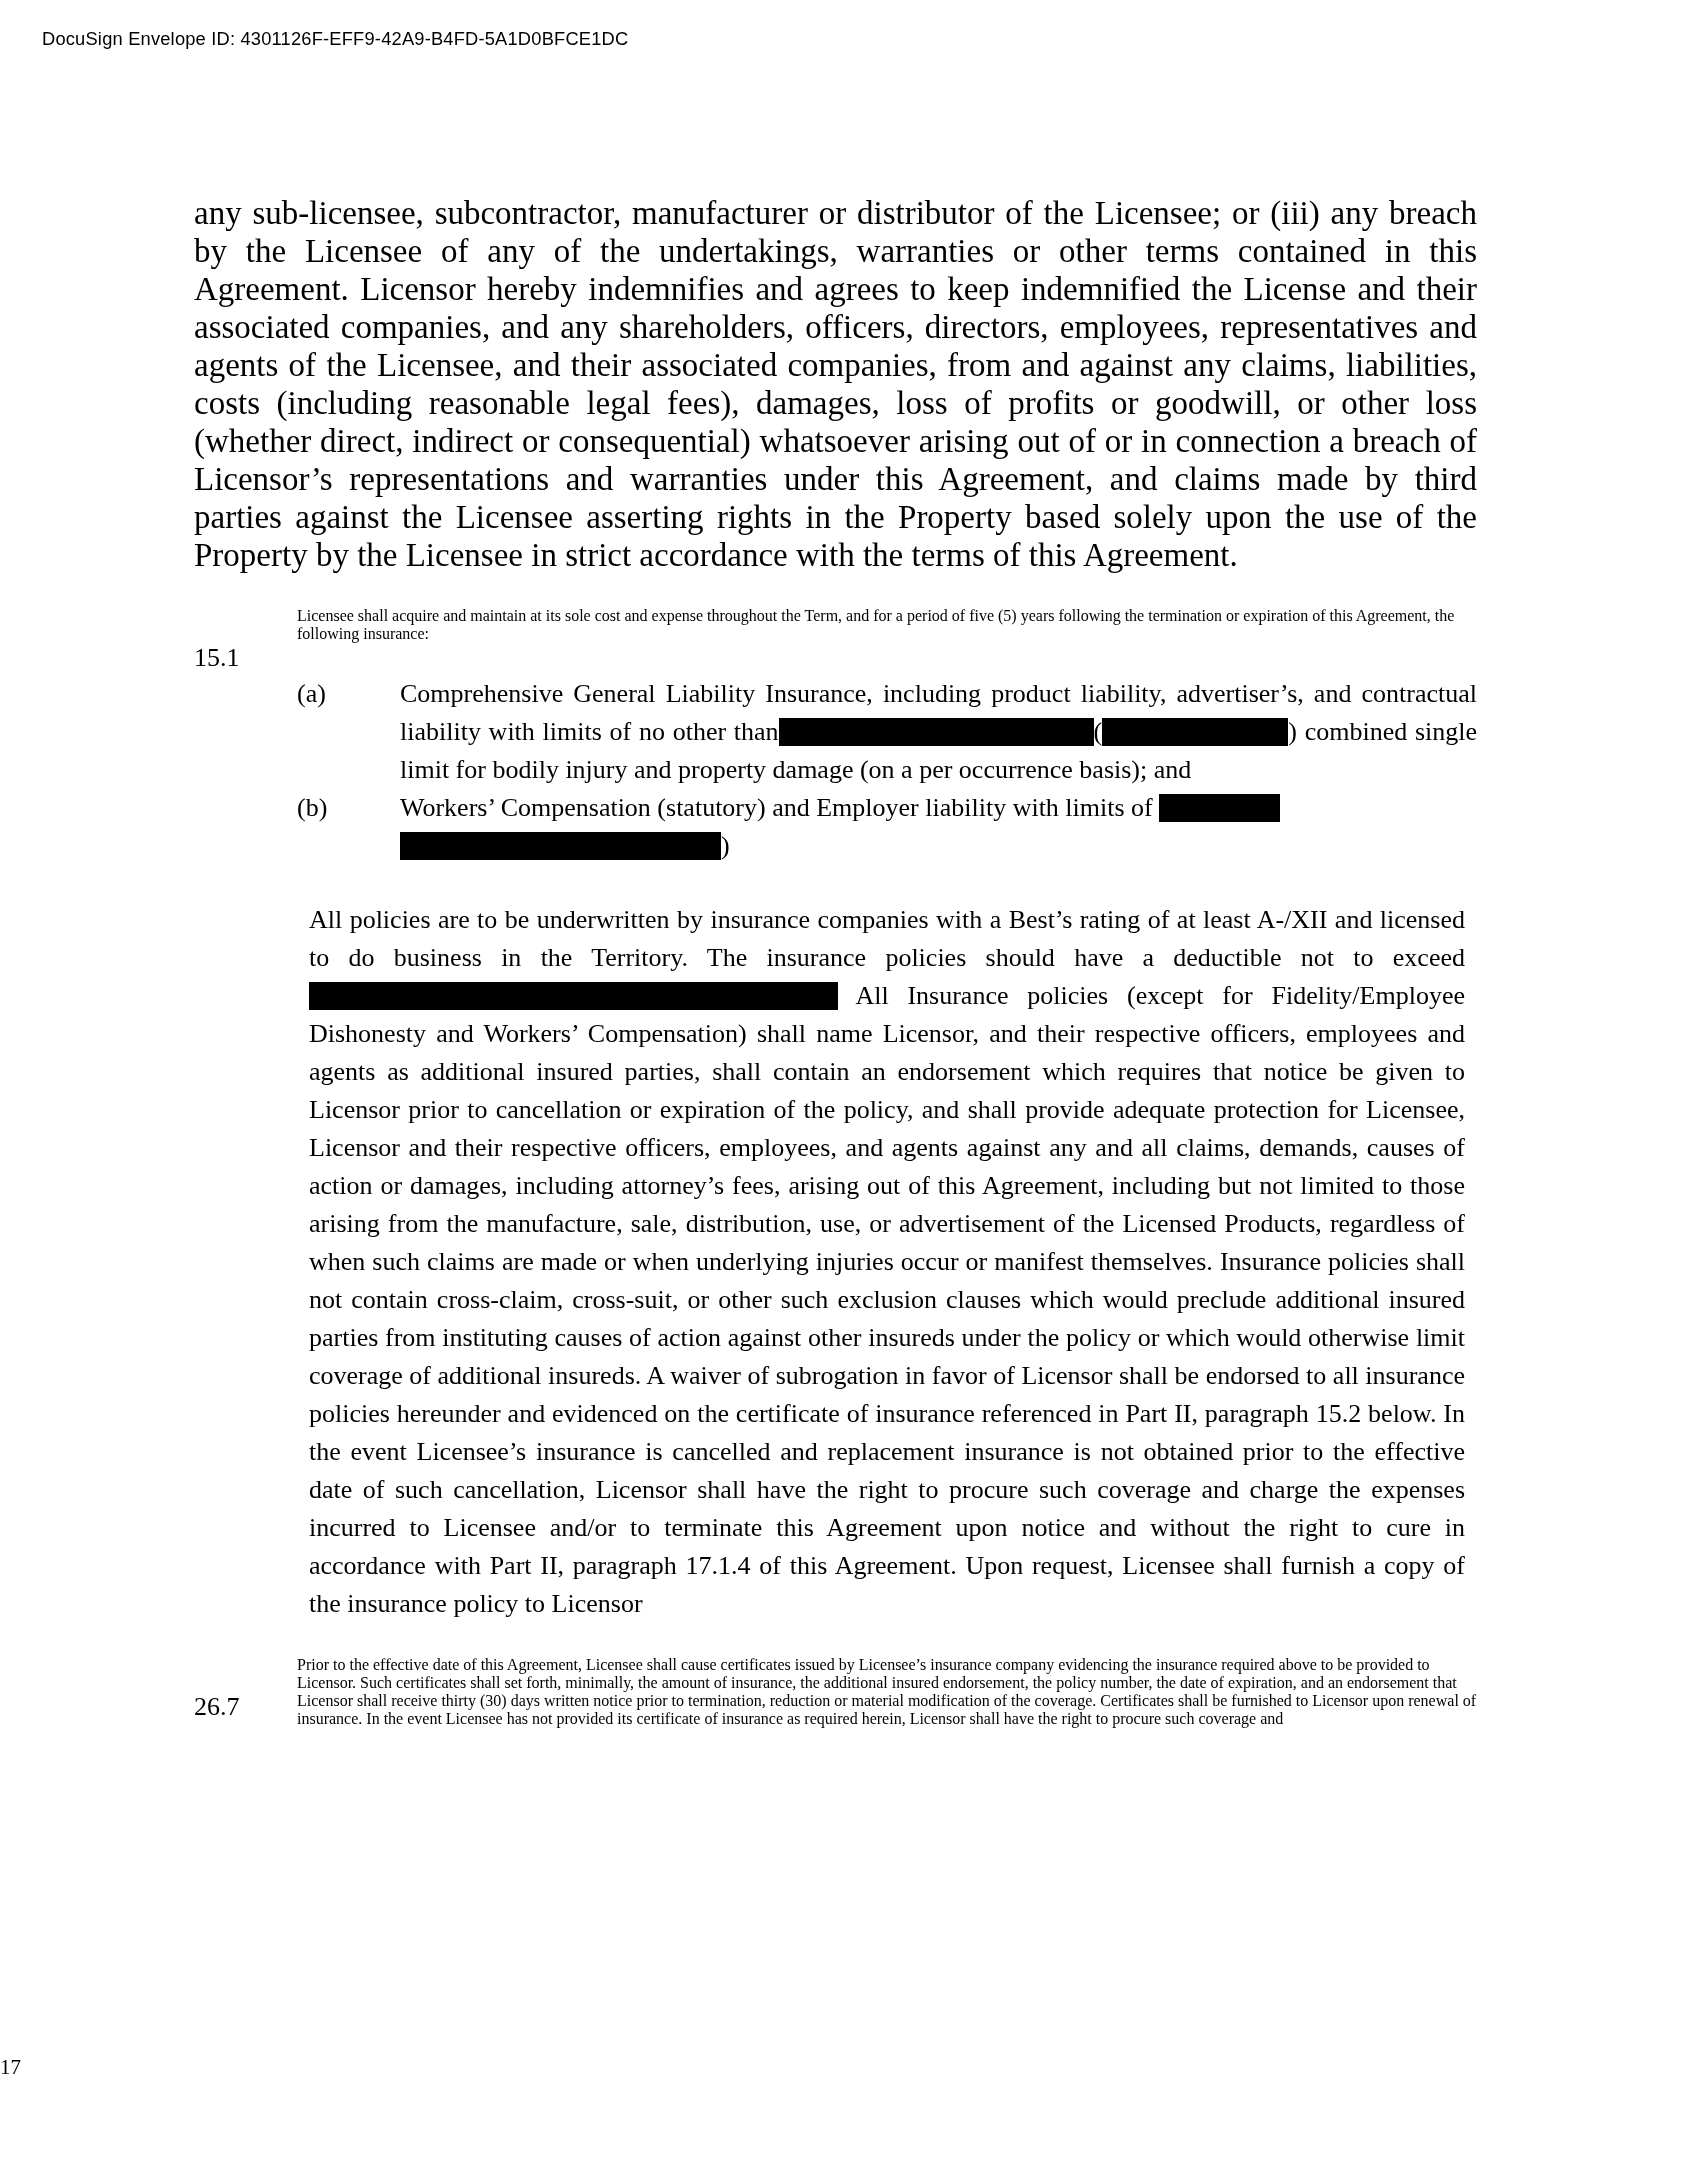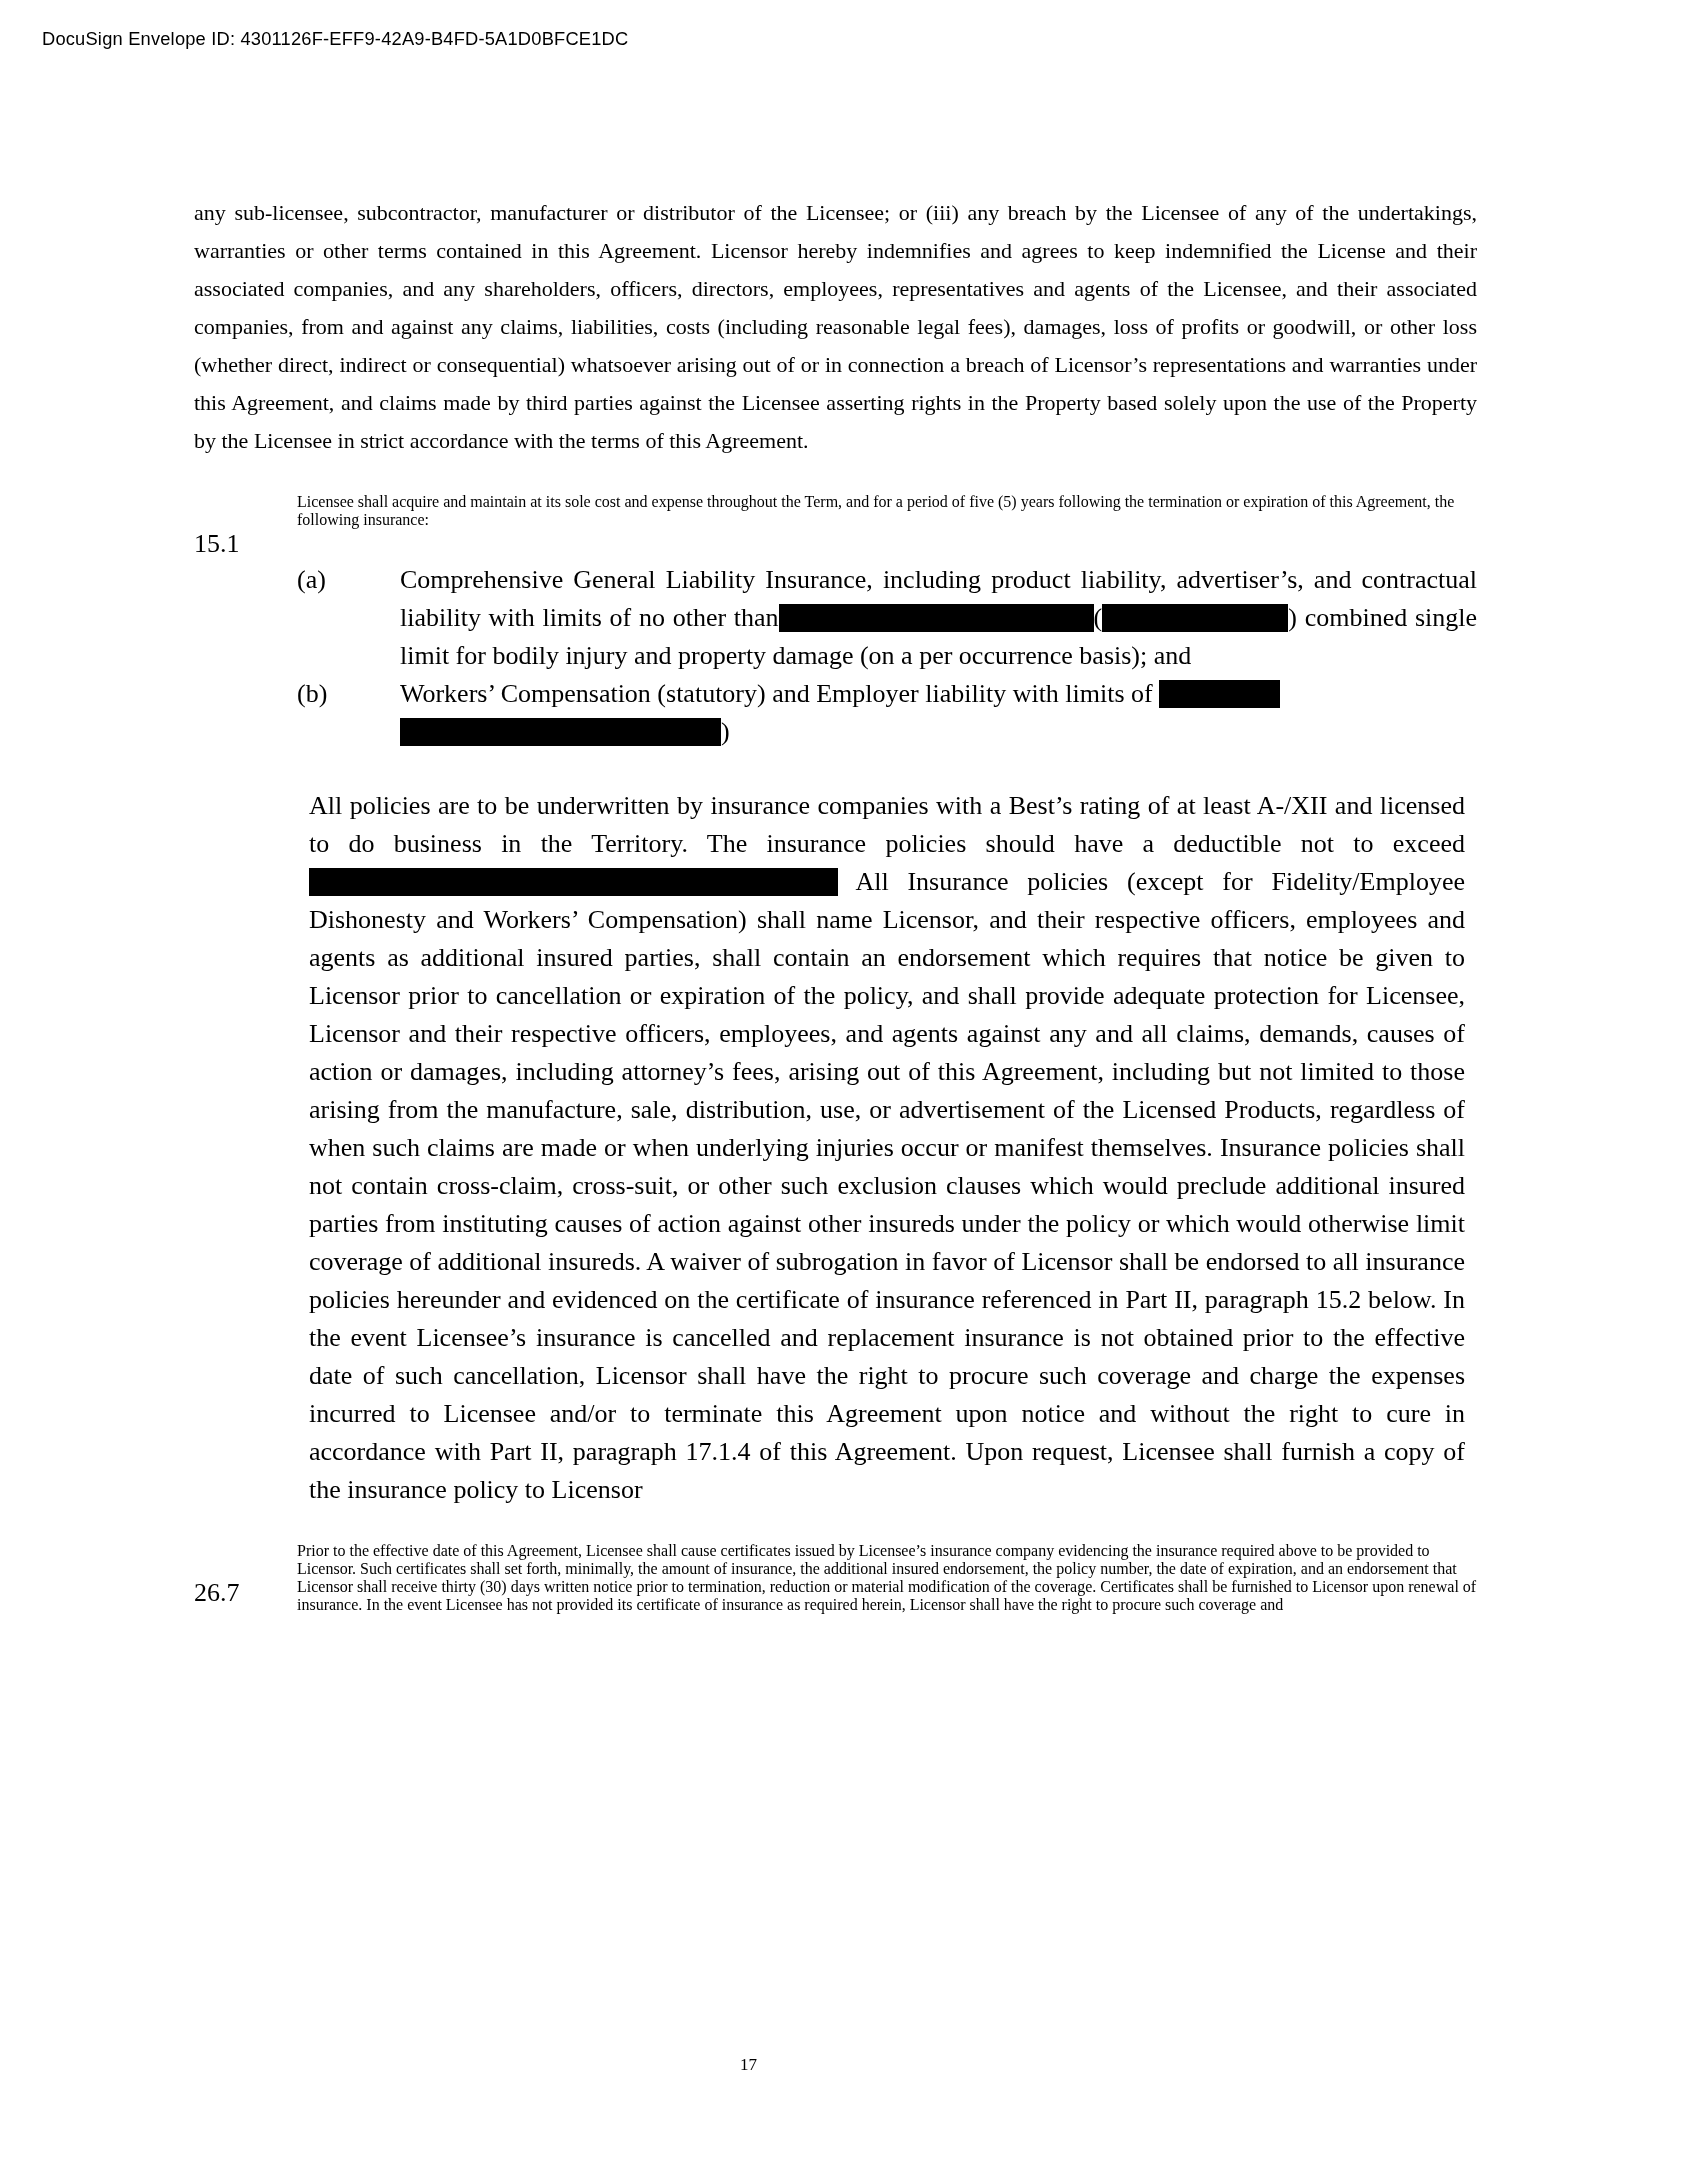"any sub-licensee, subcontractor," p.para { font-size: 22px -> 33px }
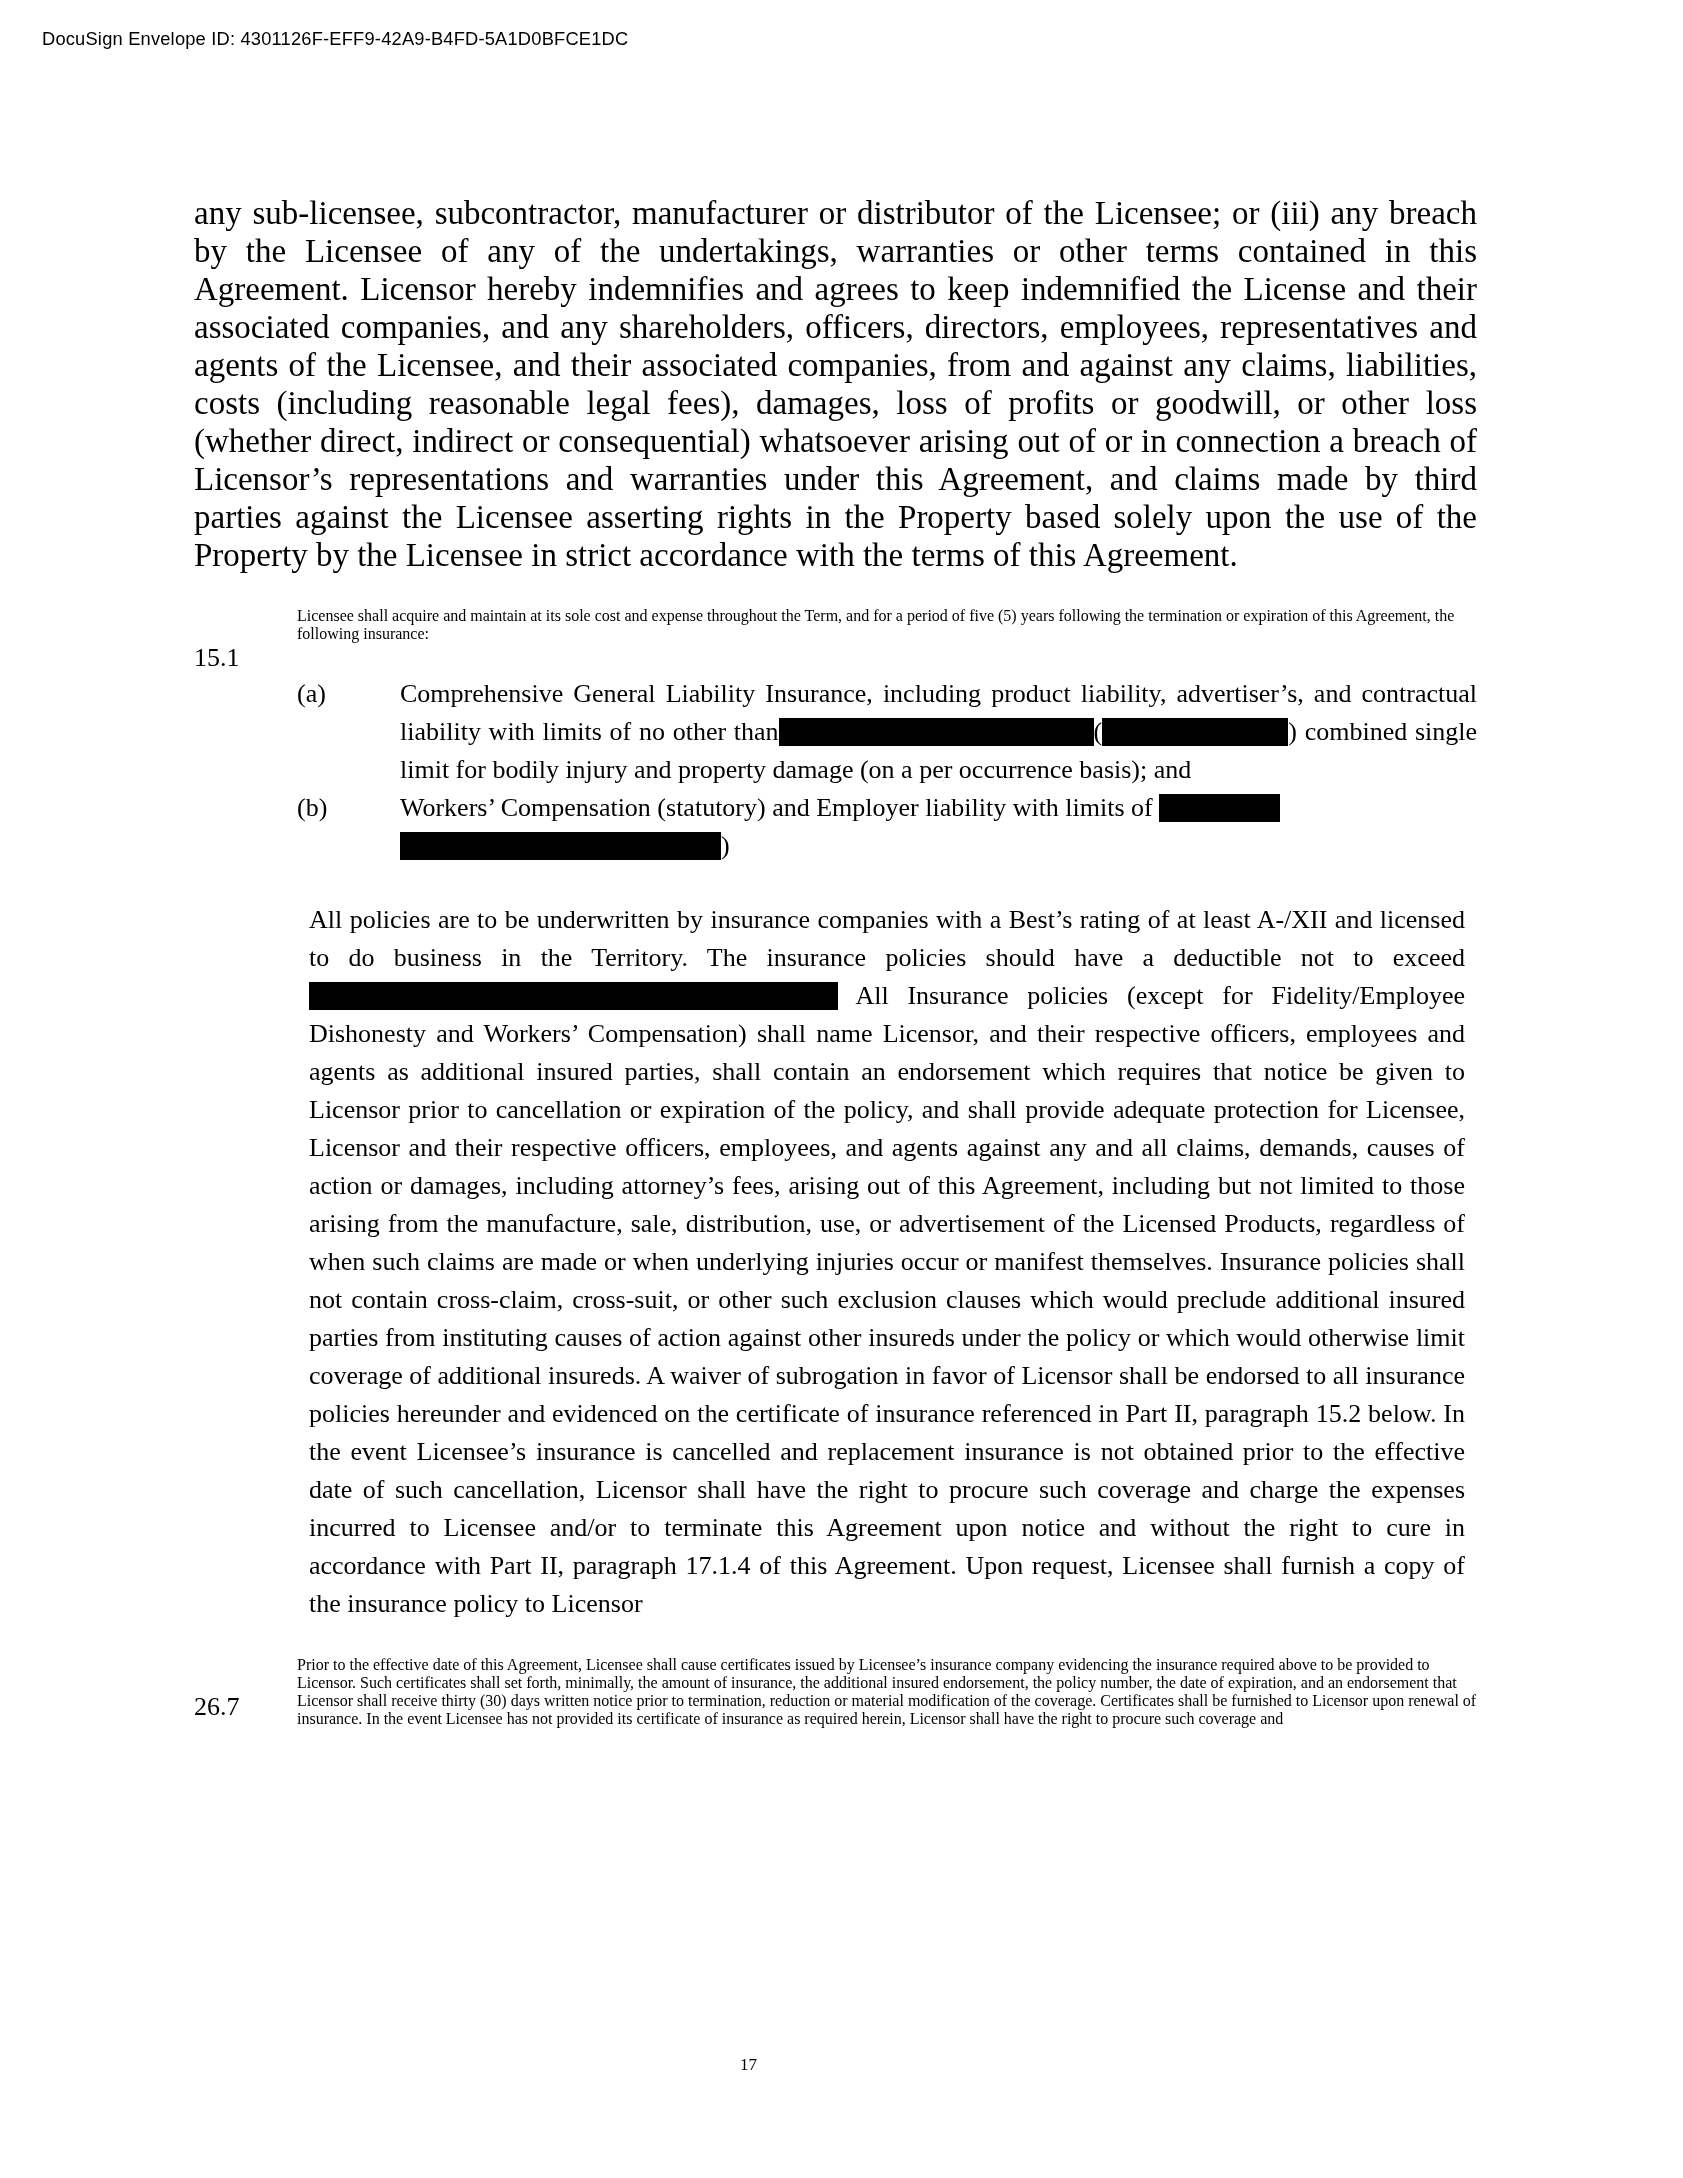"17" .page-number { font-size: 17px -> 21px; text-align: center -> none }
